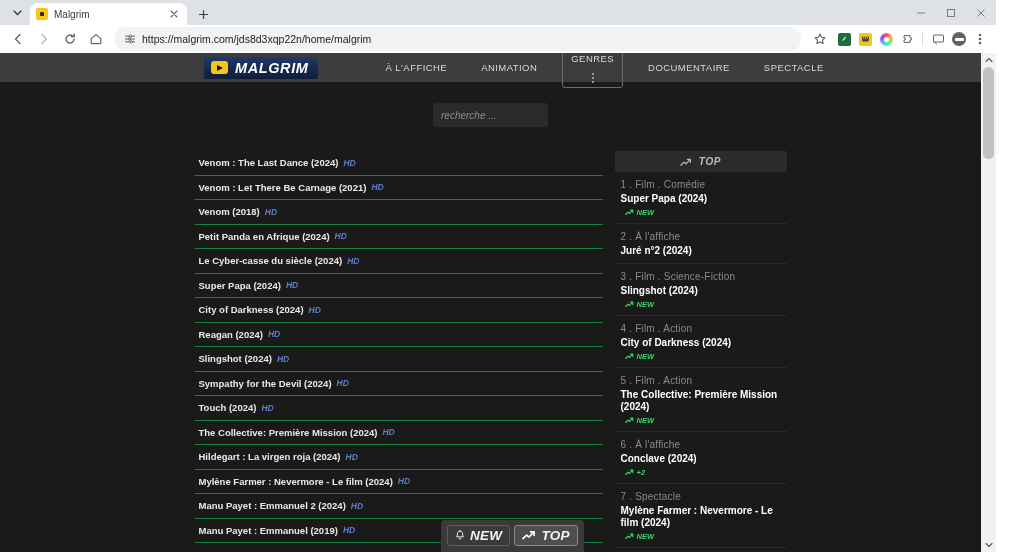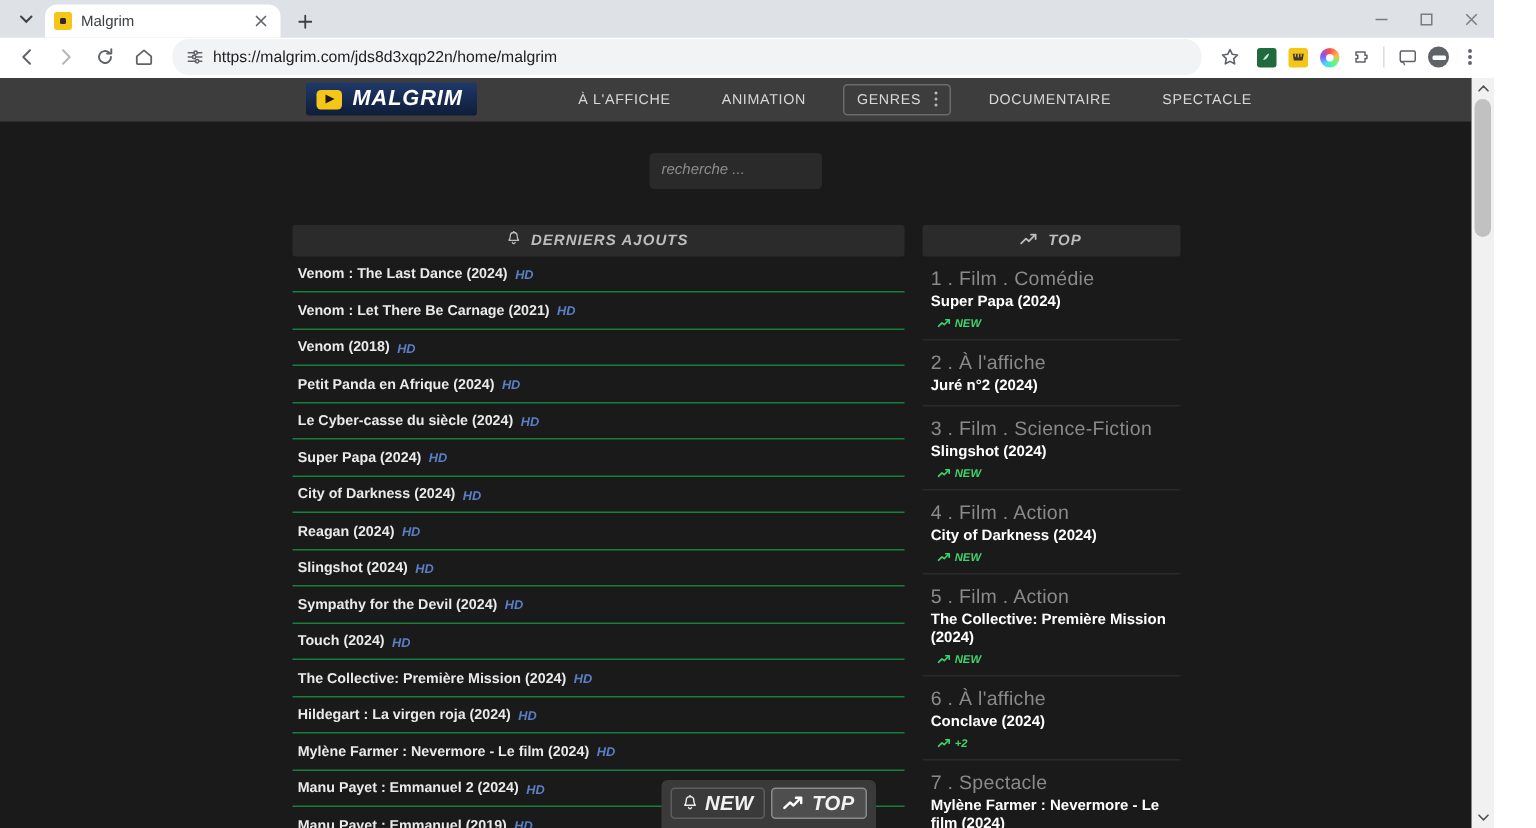"GENRES" .nav-item.boxed { flex-direction: none -> column }
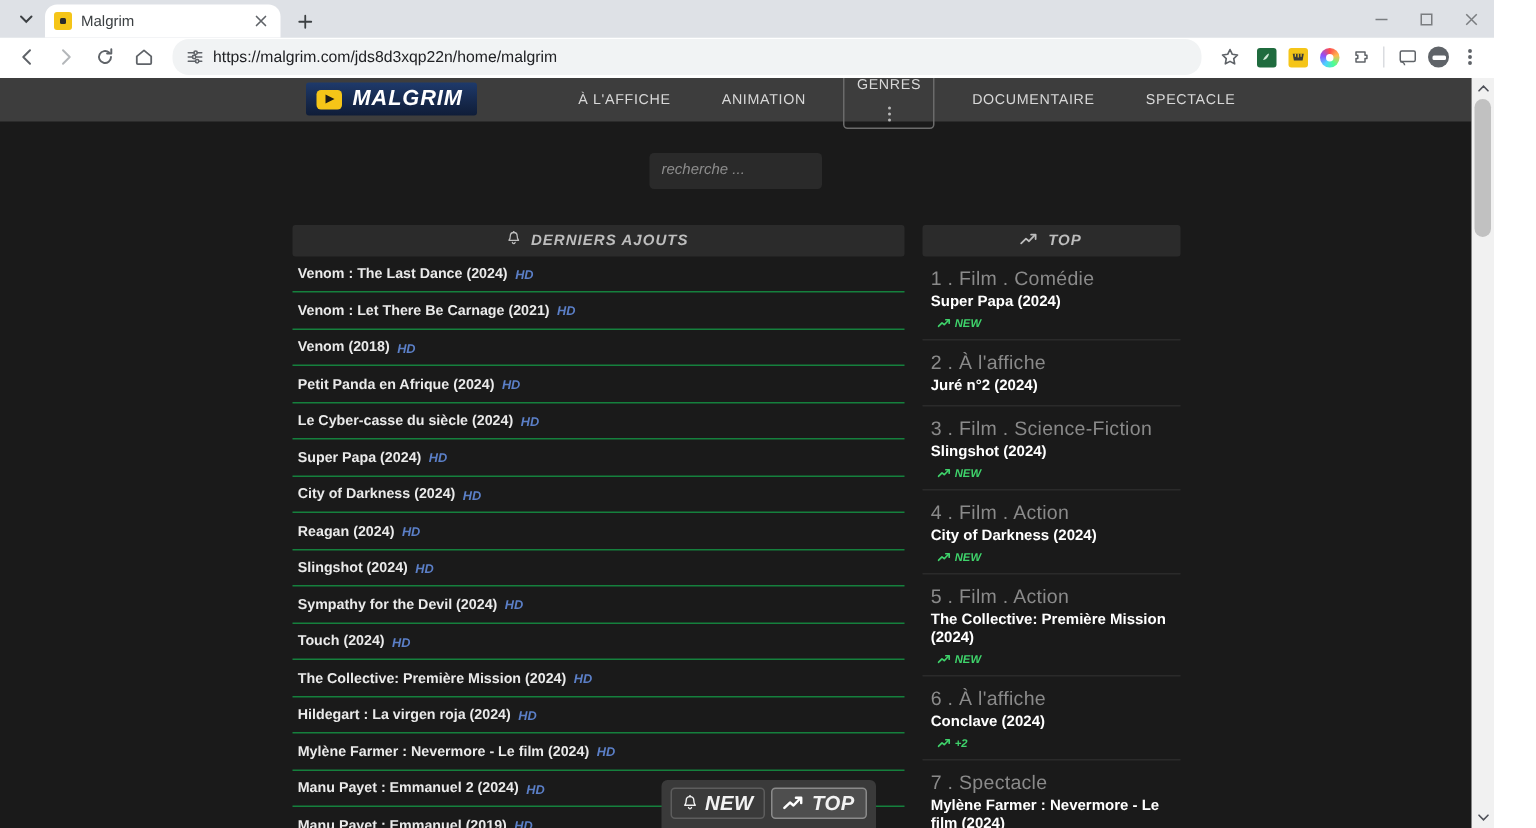"DERNIERS AJOUTS" div.panel-head { html: <div> <span> <svg> <path></path> <path></path> <path></path> </svg> </span> <span>DERNIERS AJOUTS</span> </div> -> none }
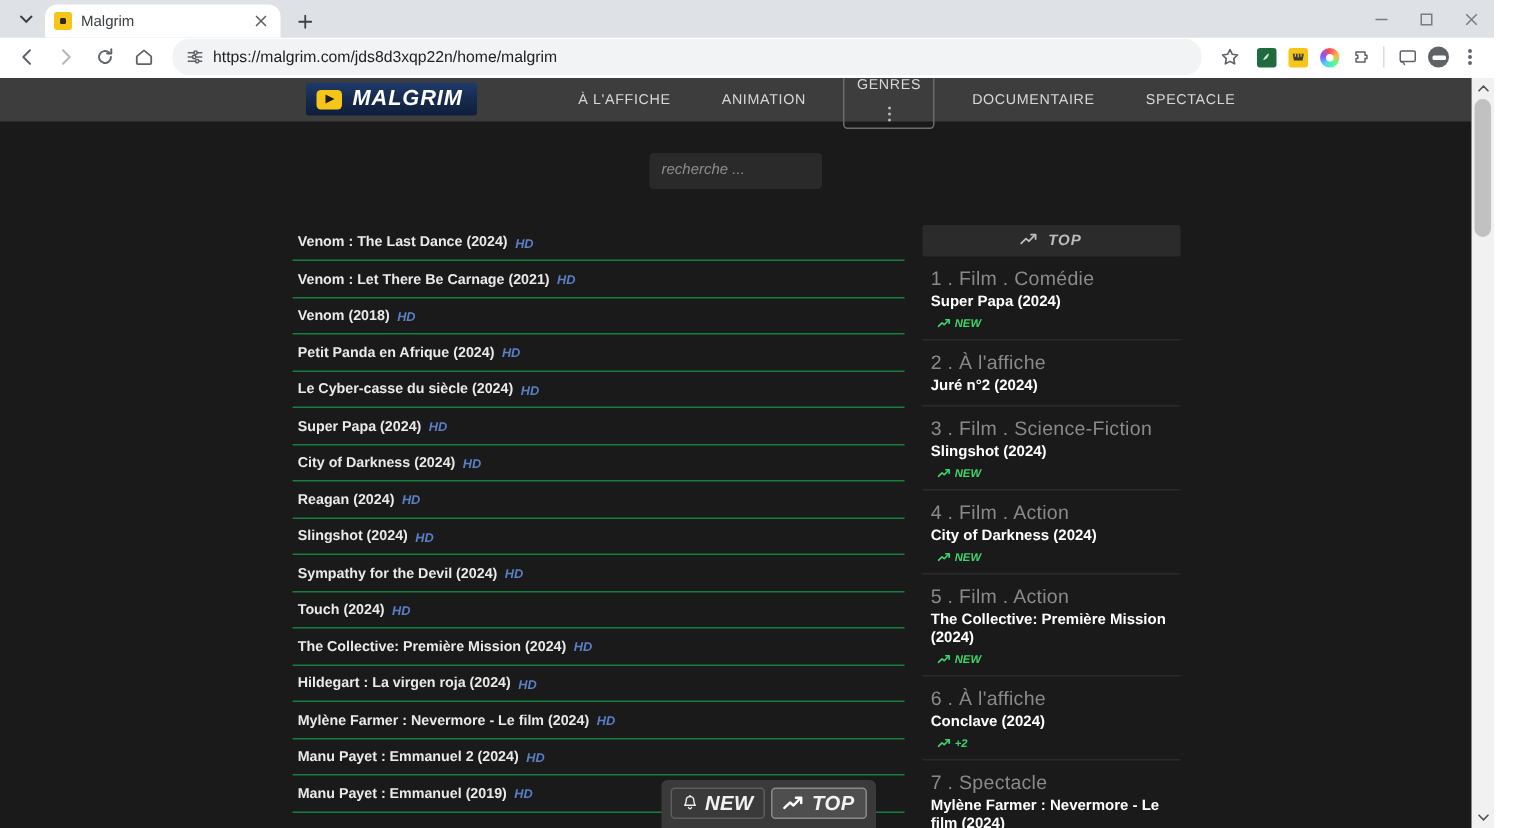"1 . Film . Comédie" .top-meta { font-size: 13px -> 10px }
